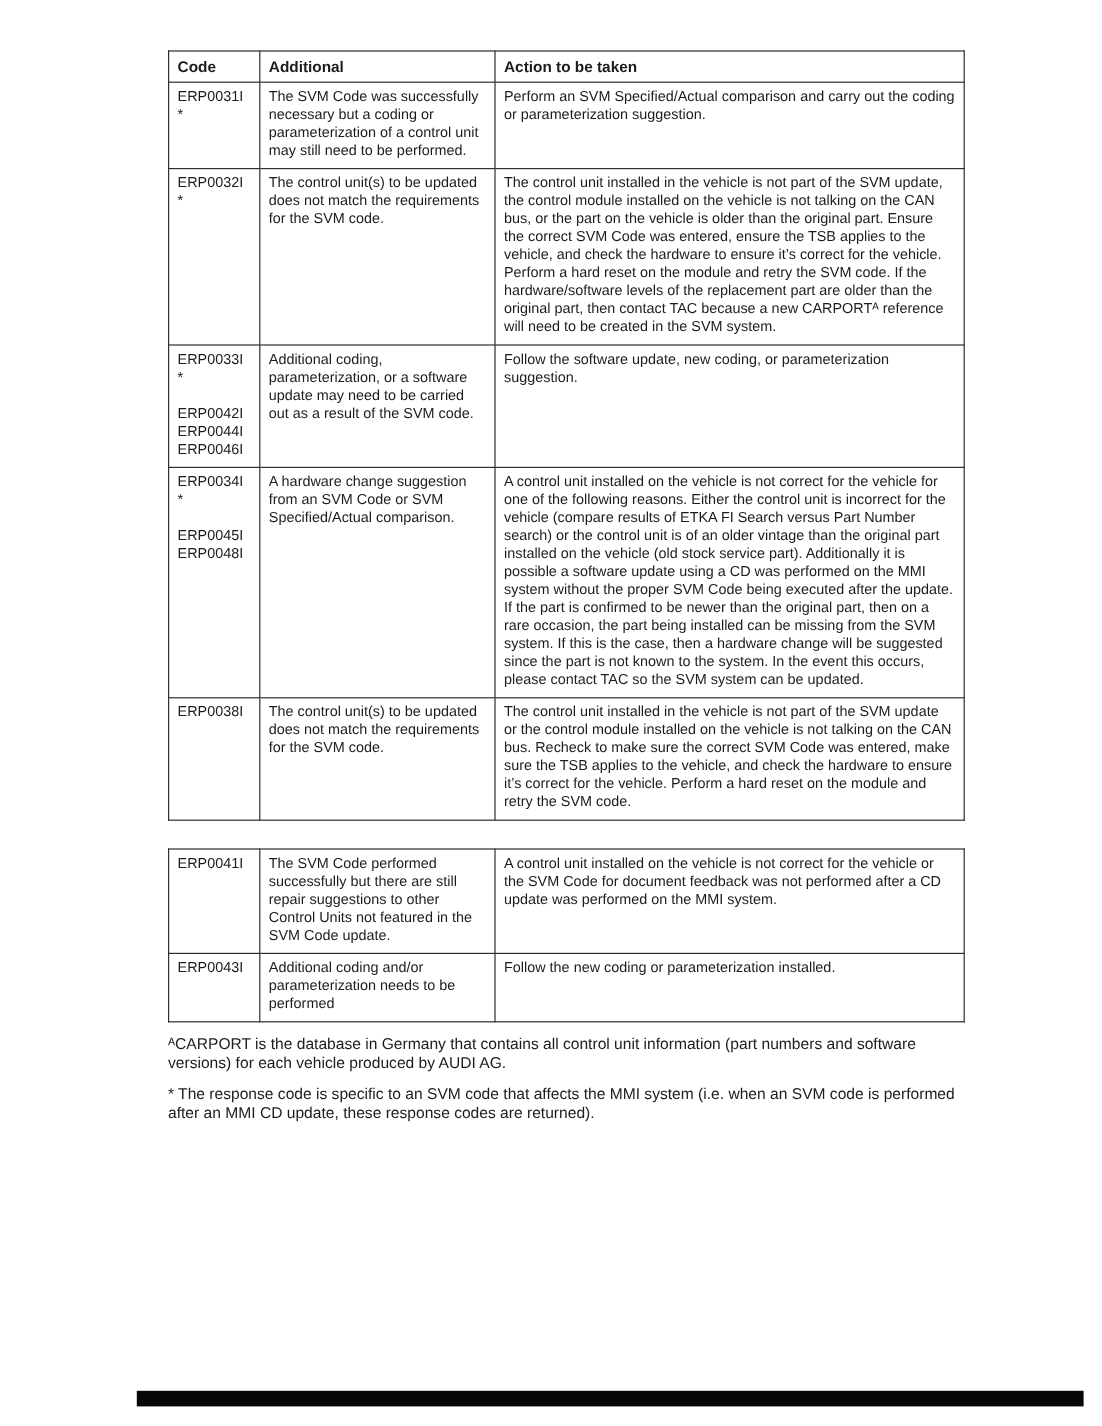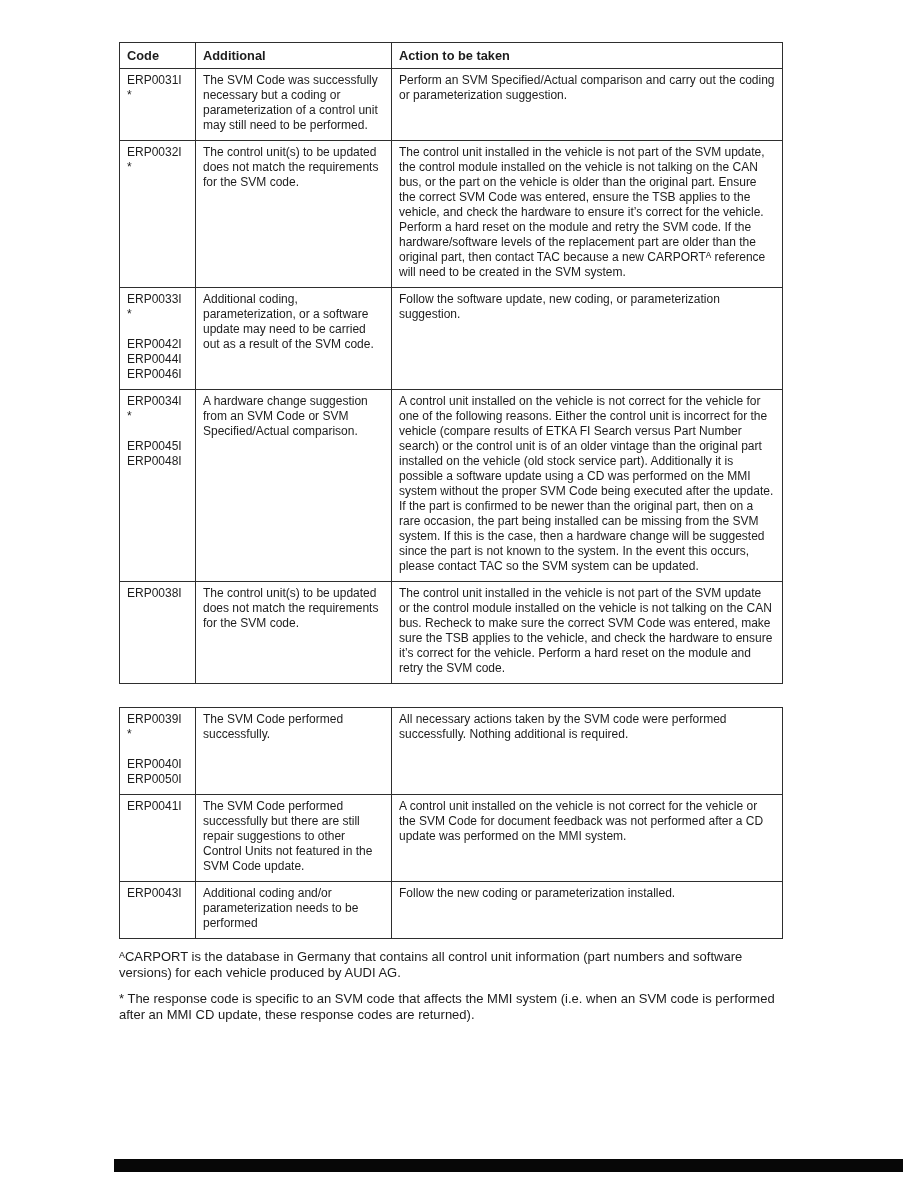"Code" .content { left: 119px -> 140px }
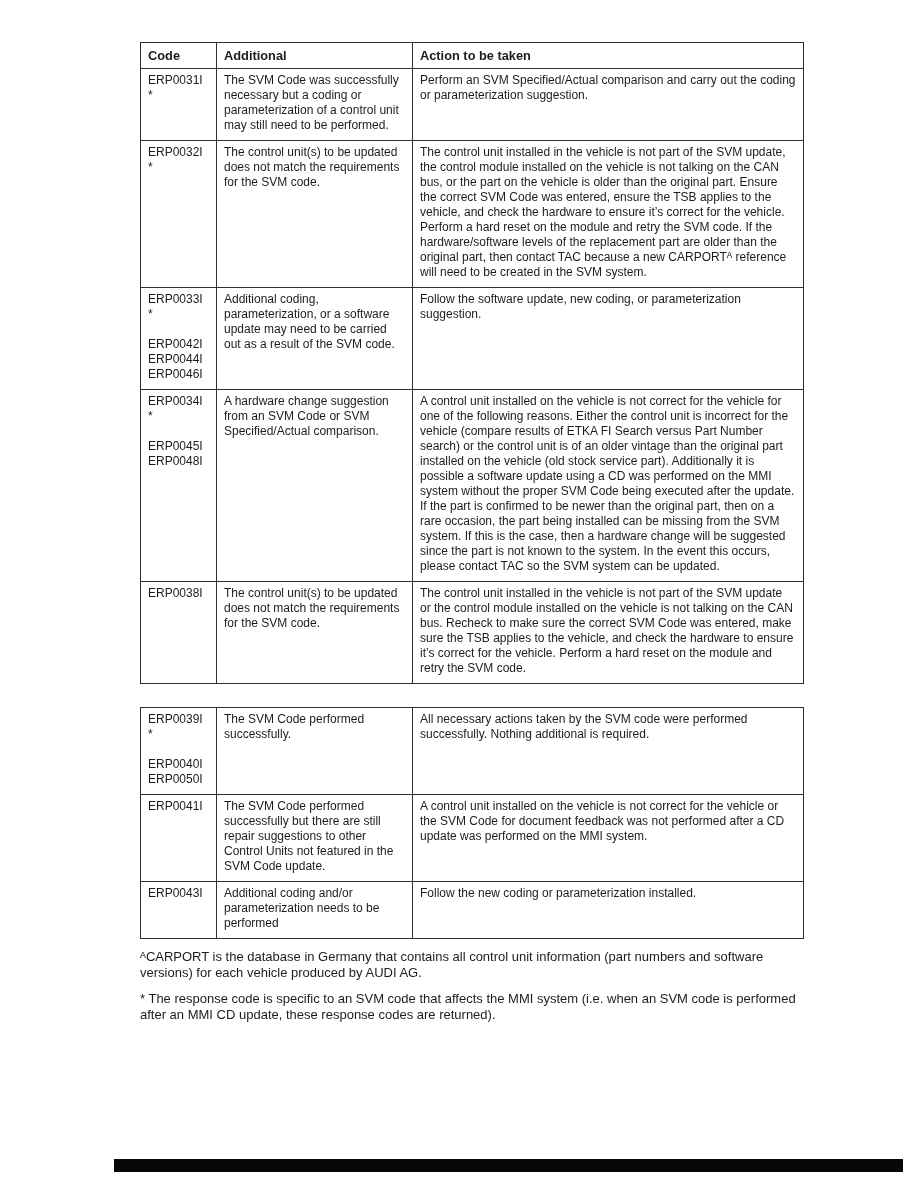"ERP0039I" tr { html: <tr> <td>ERP0039I * ERP0040I ERP0050I</td> <td>The SVM Code performed successfully.</td> <td>All necessary actions taken by the SVM code were performed successfully. Nothing additional is required.</td> </tr> -> none }
